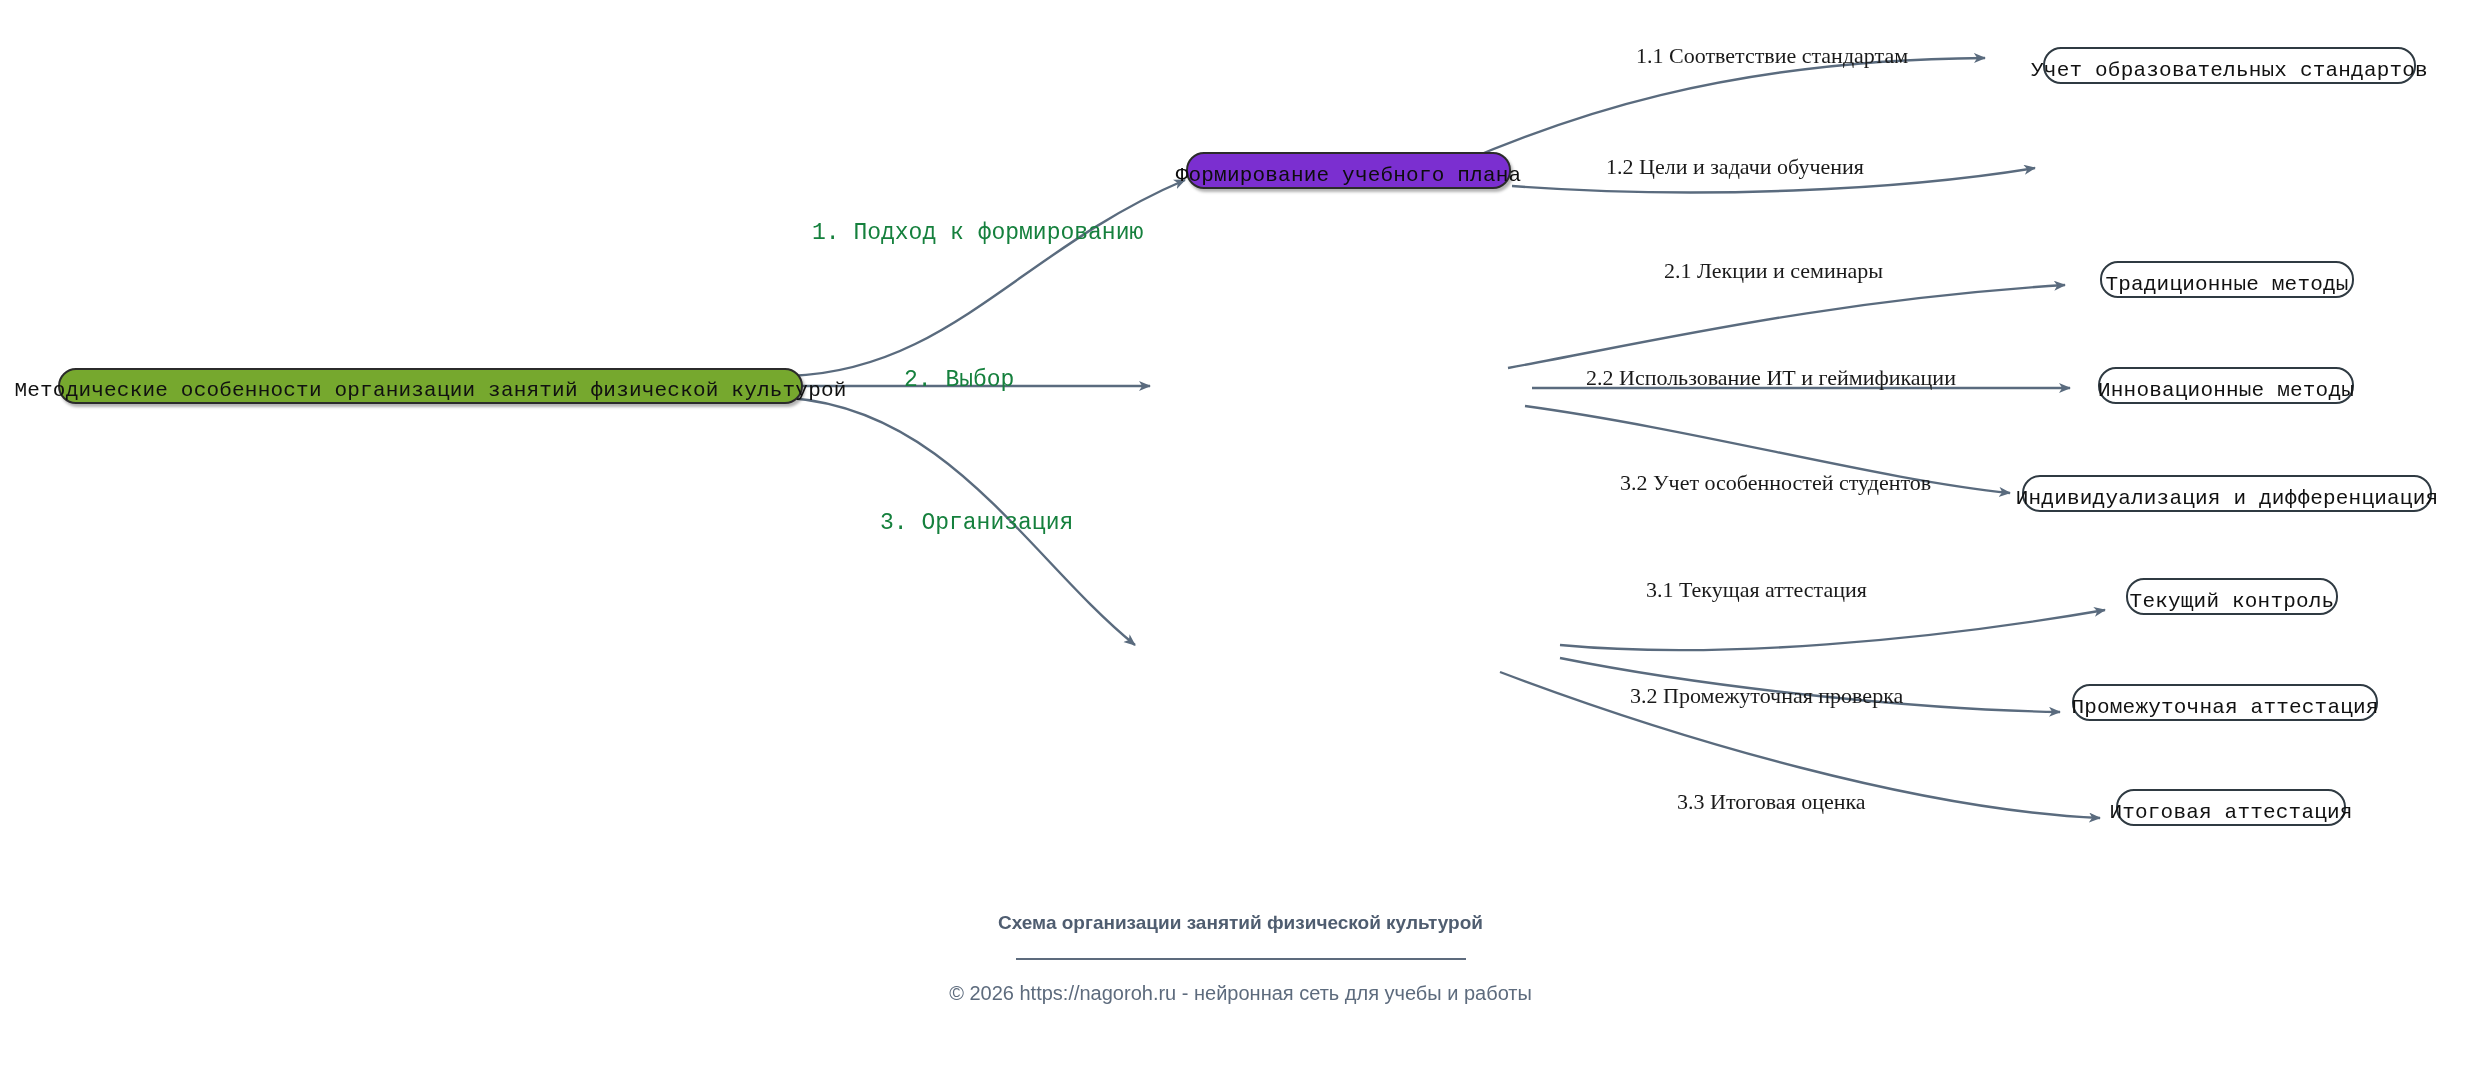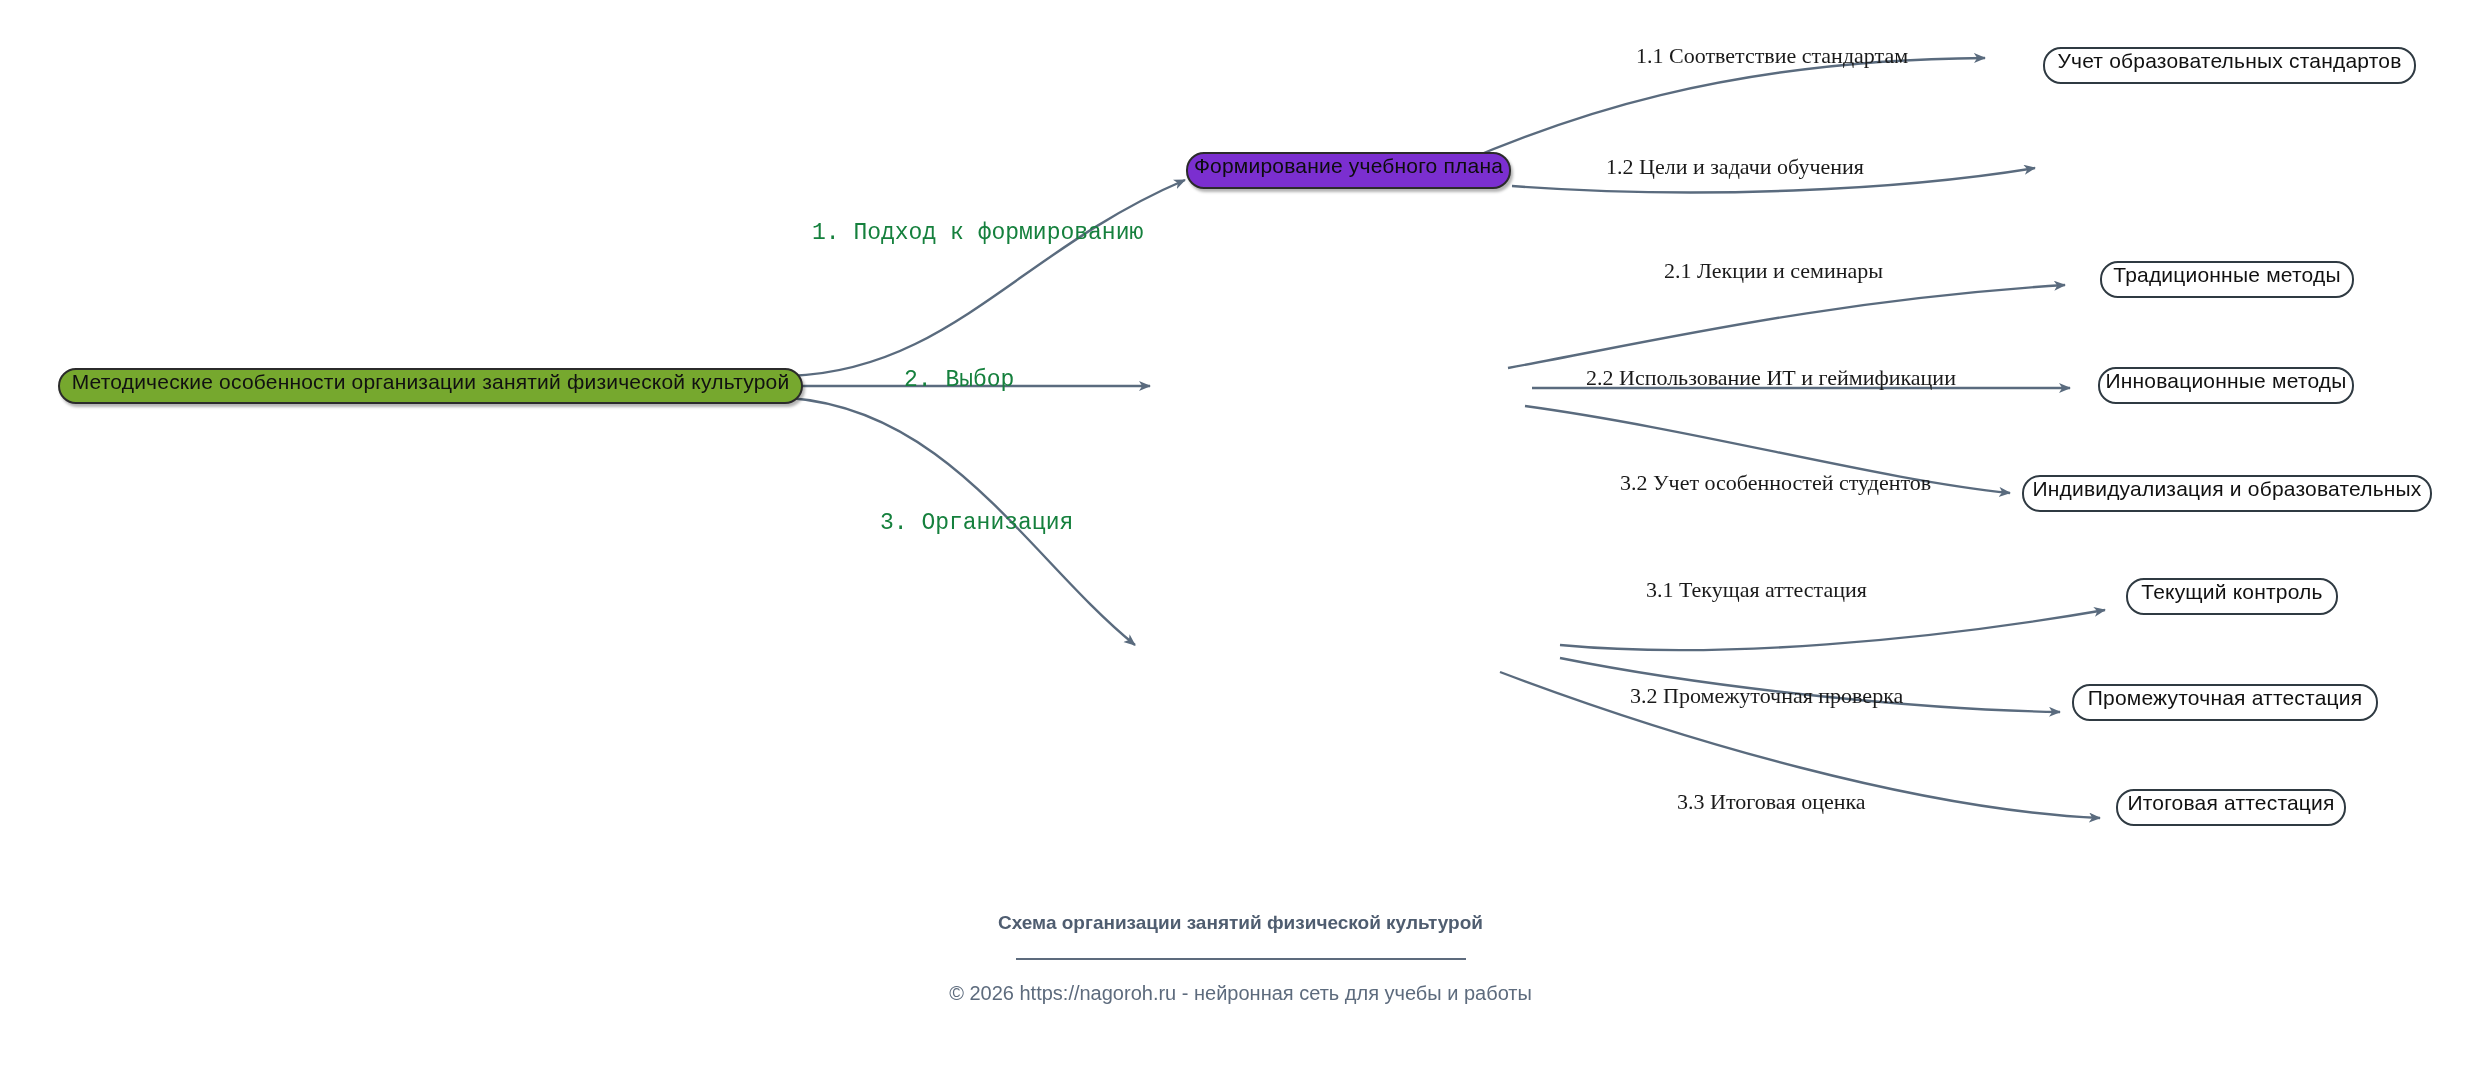"Учет образовательных стандартов" .node { align-items: flex-start -> flex-end; font-family: Liberation Sans, sans-serif -> Liberation Mono, monospace }
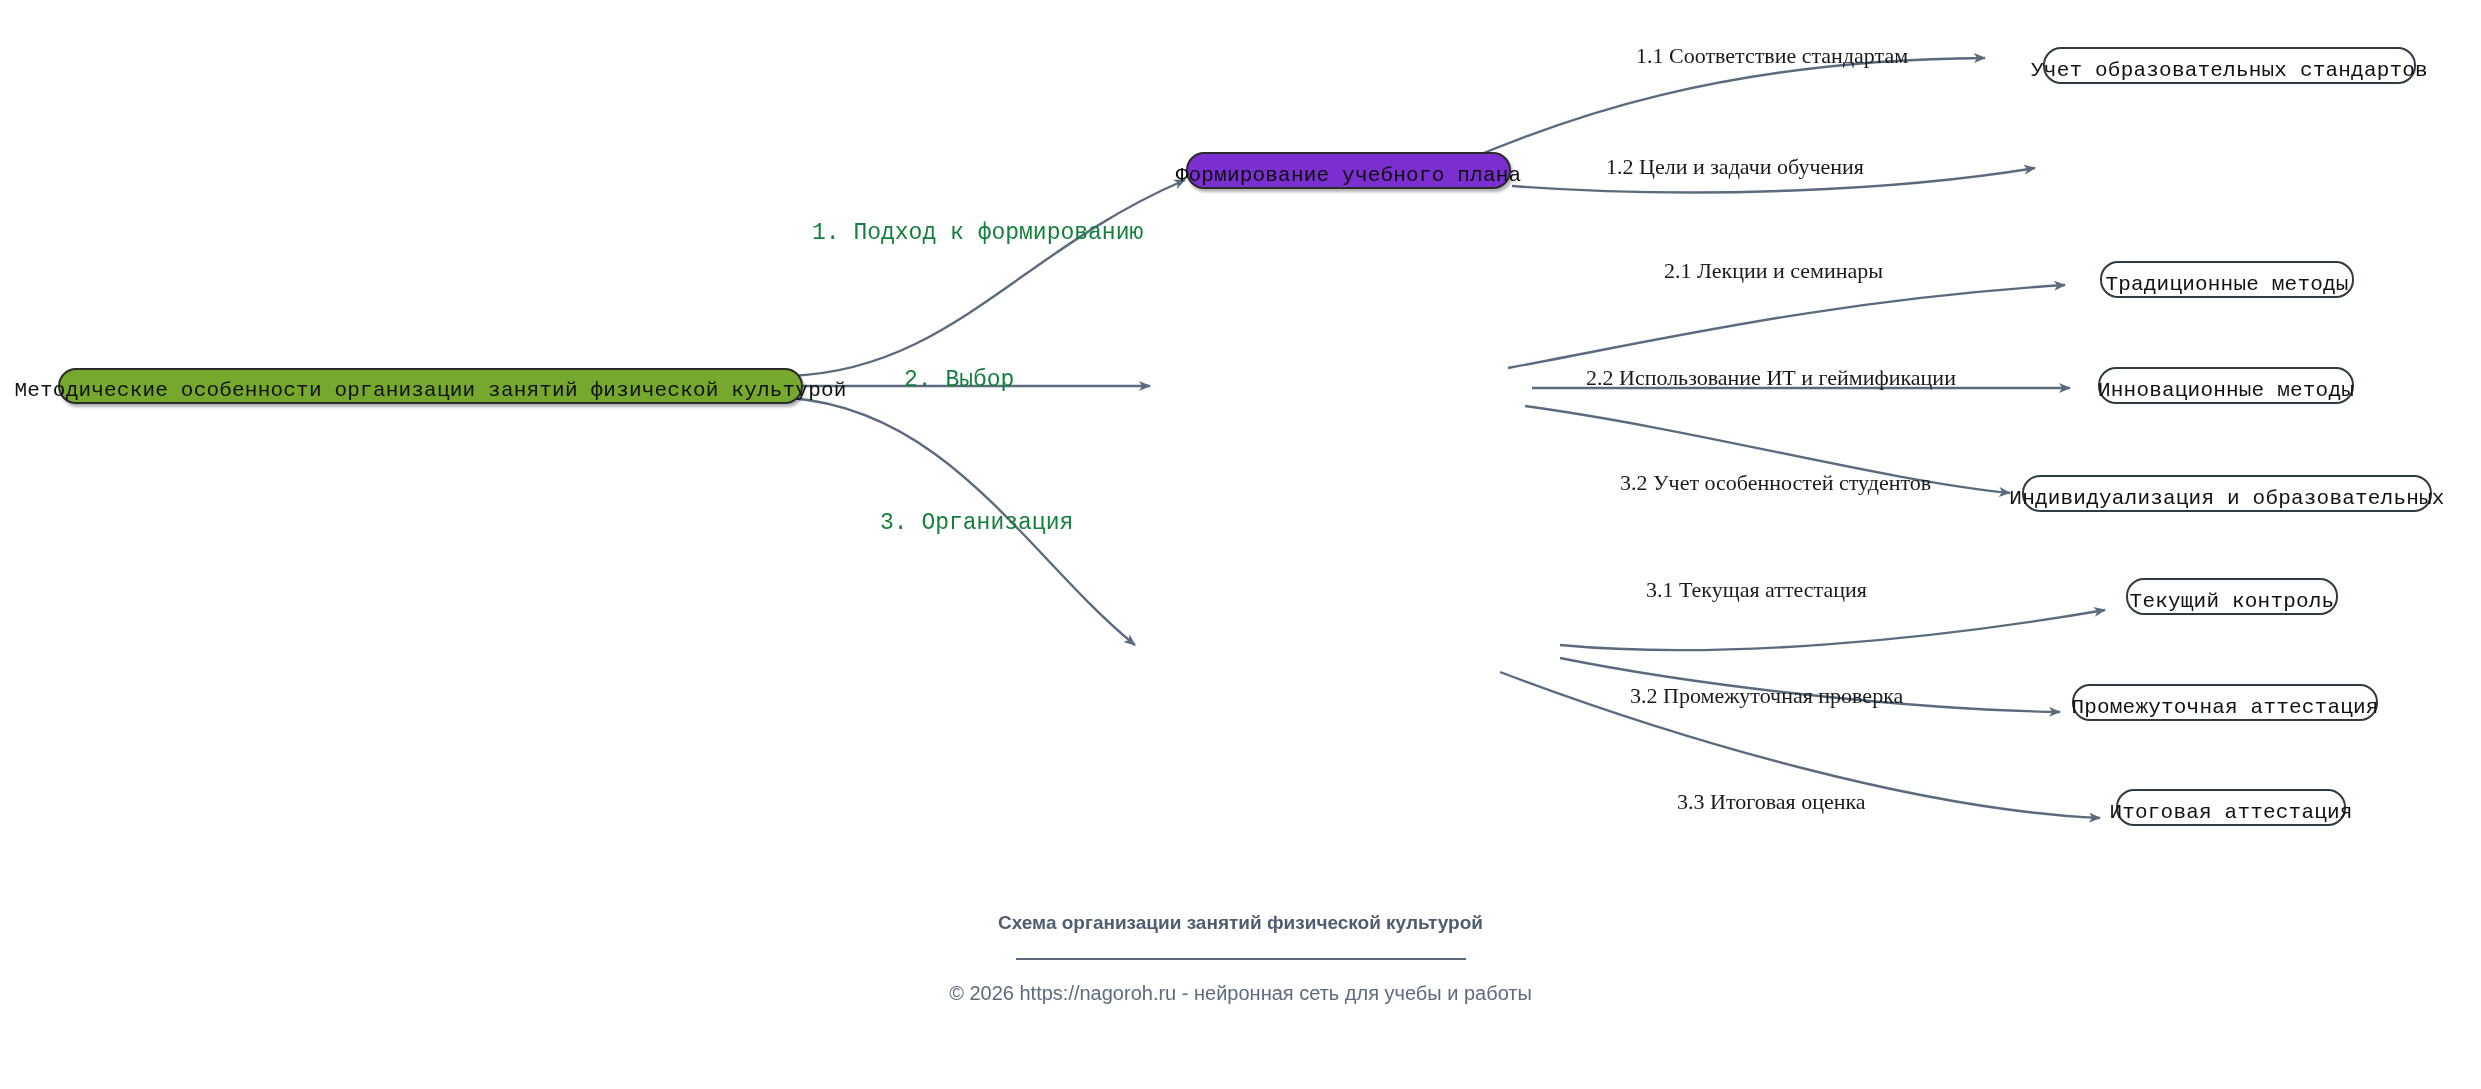"Индивидуализация и образовательных" span { text: образовательных -> дифференциация }
